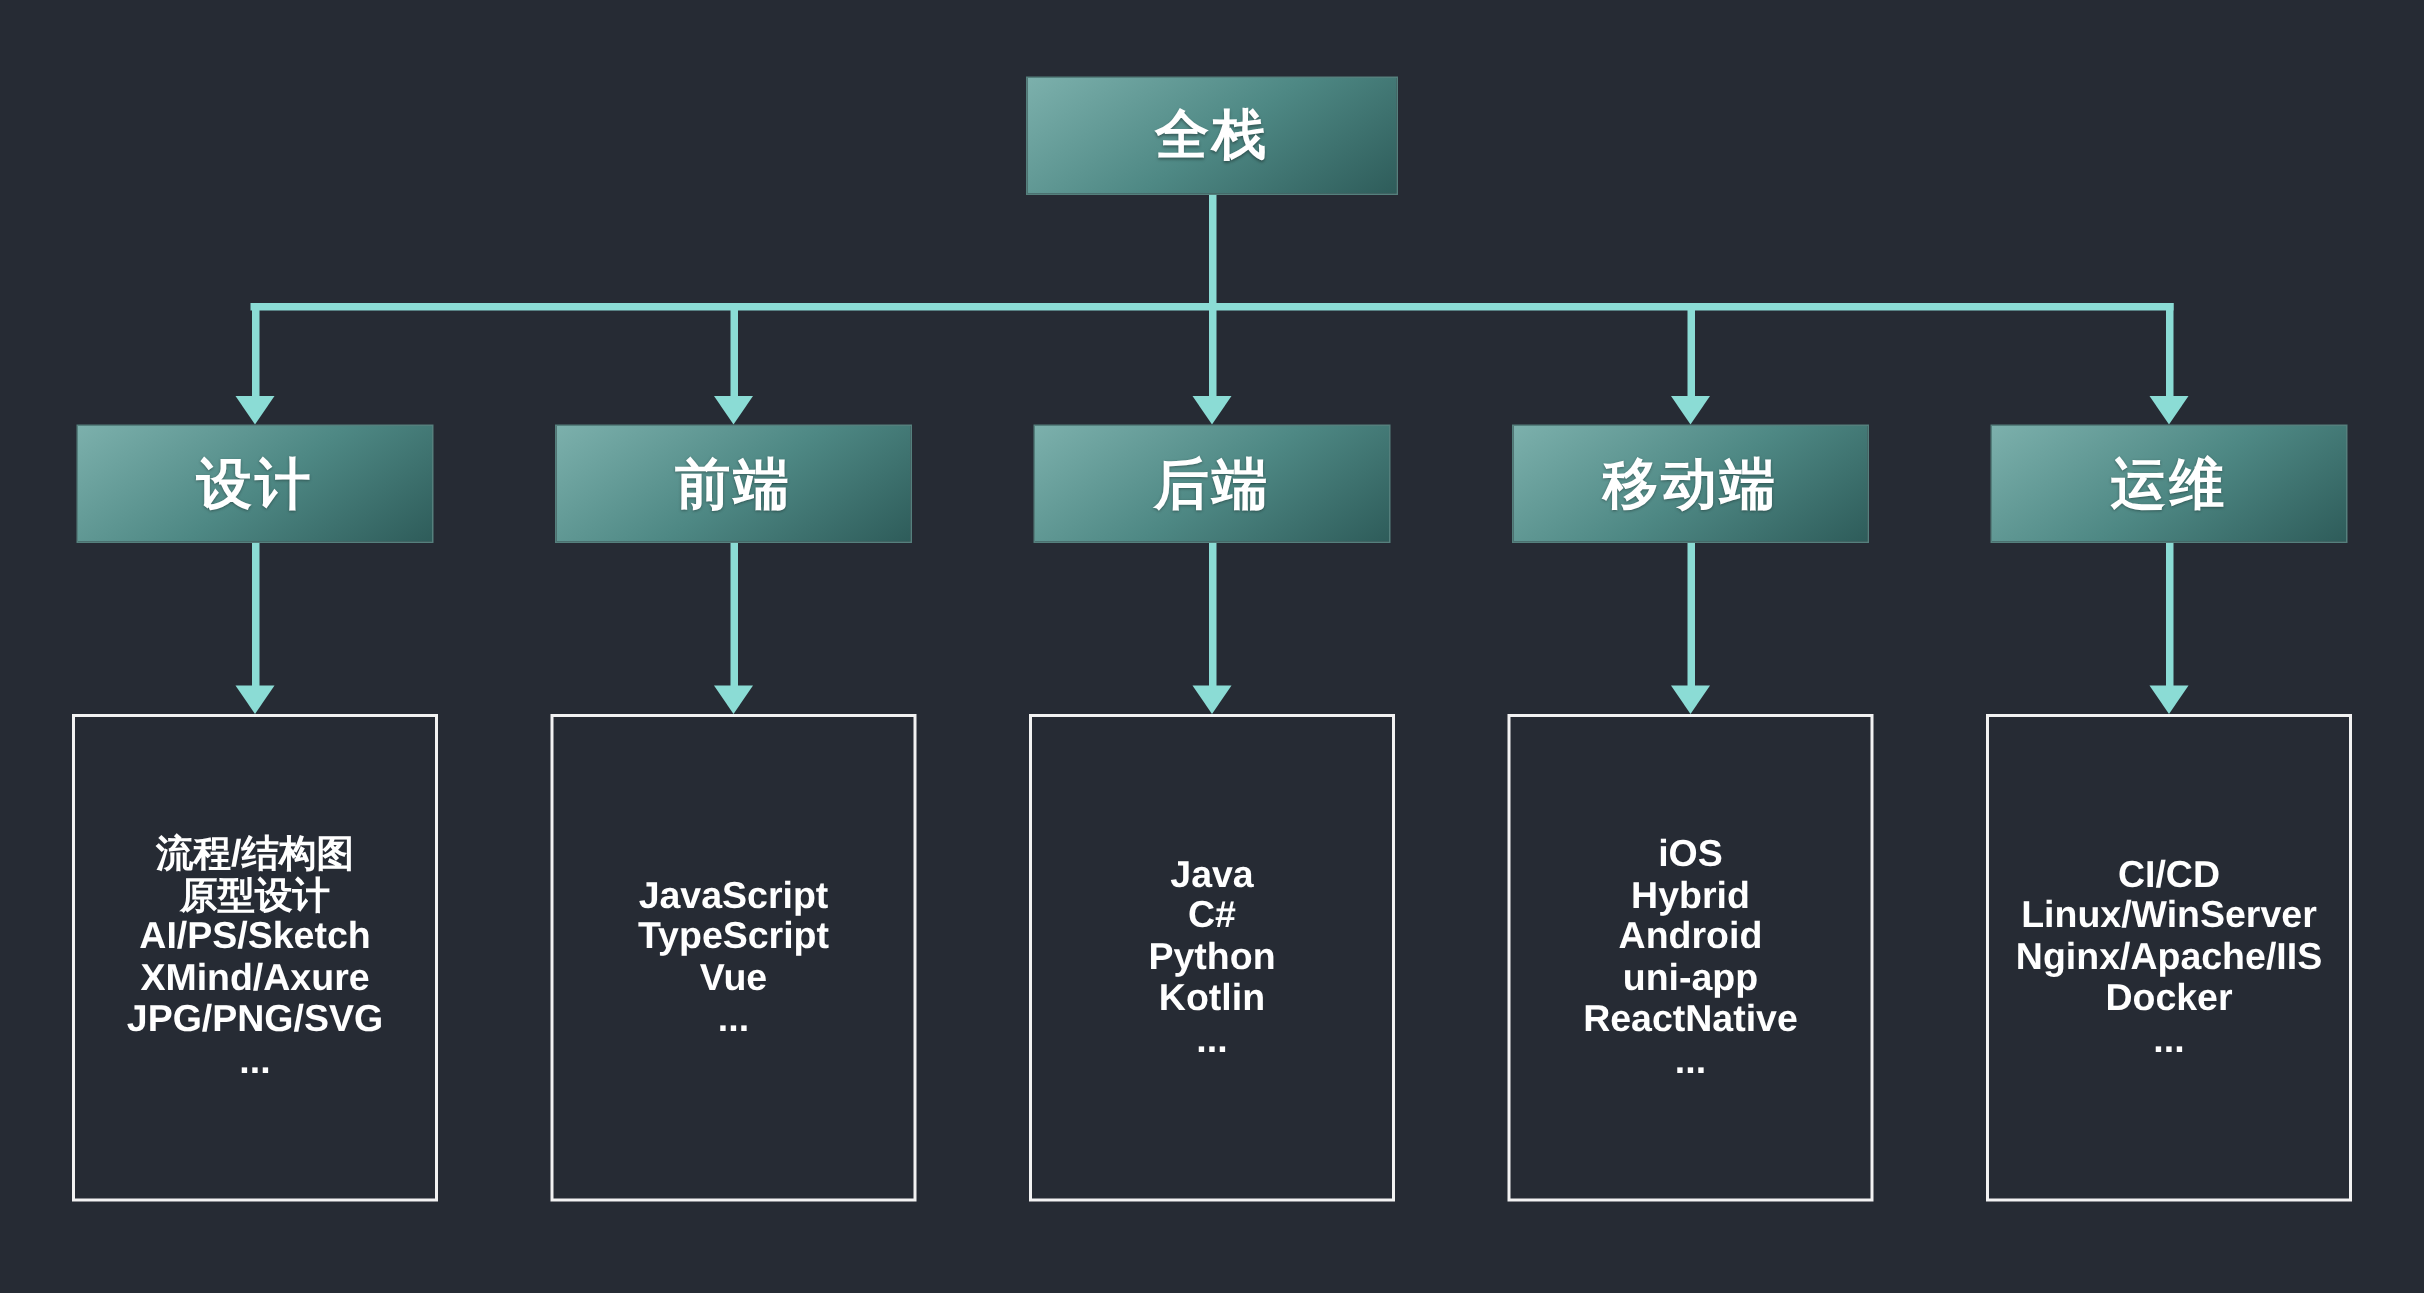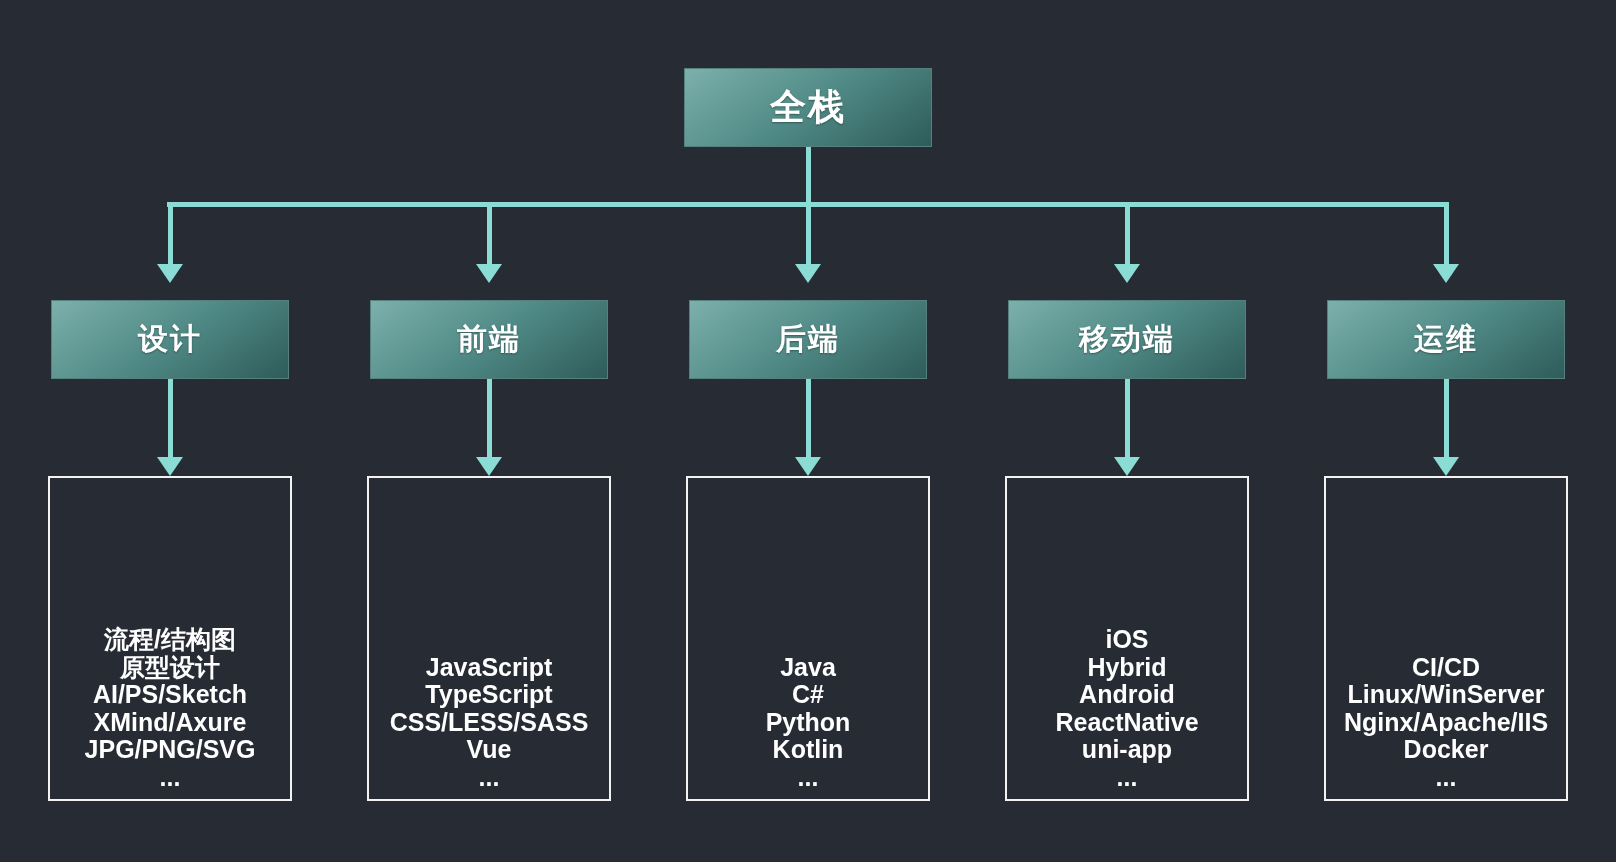"全栈" .node { margin-top: 17px -> none }
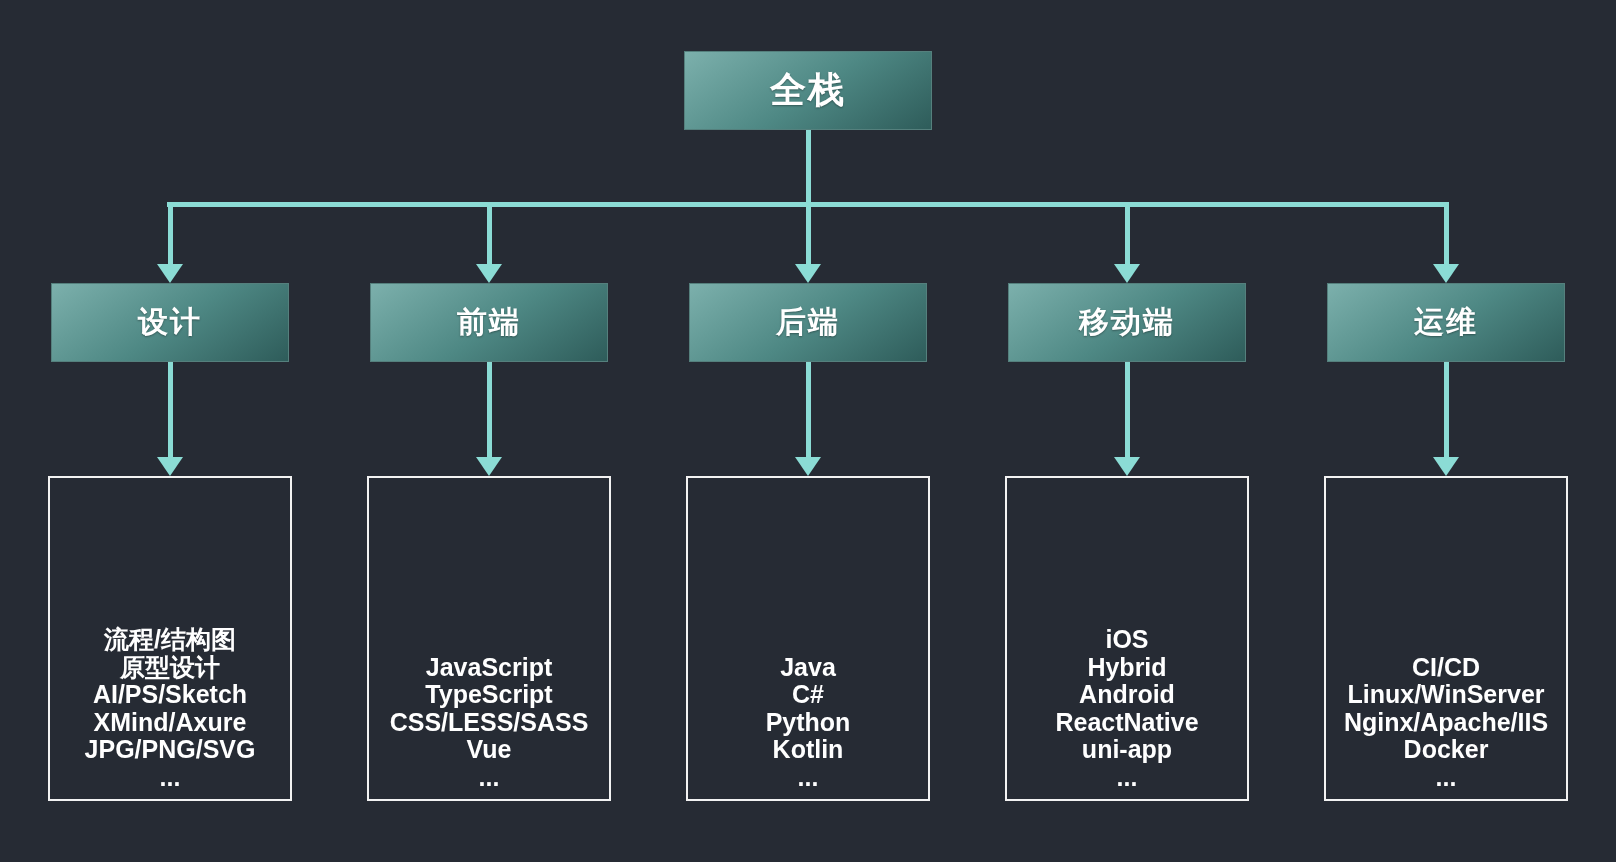"设计" .cat-node { font-size: 30px -> 37px }
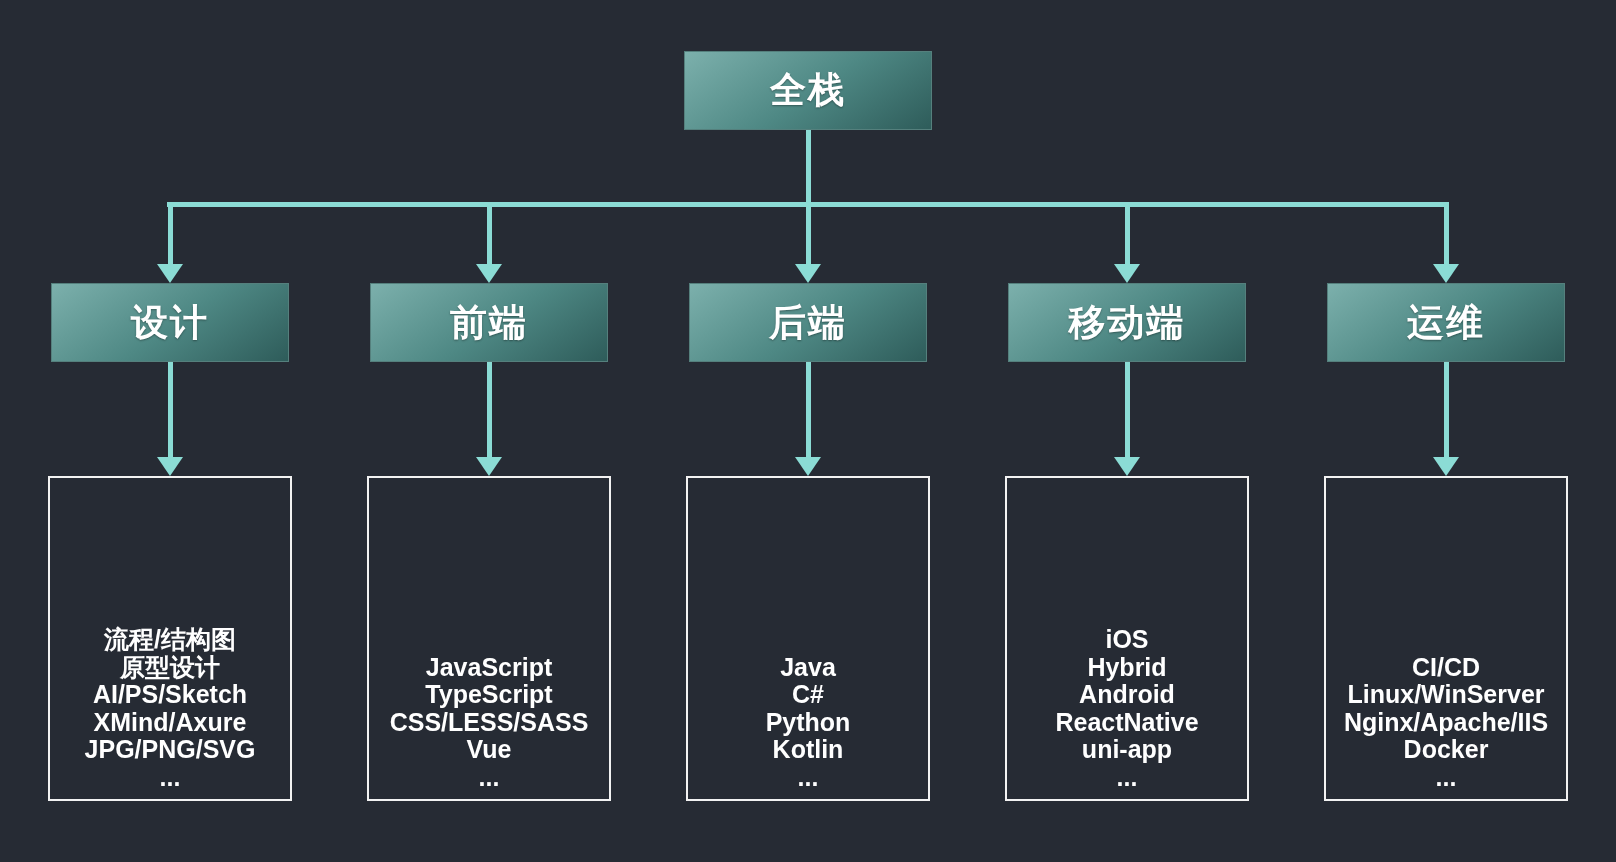"流程/结构图" .list-box { justify-content: flex-end -> center }
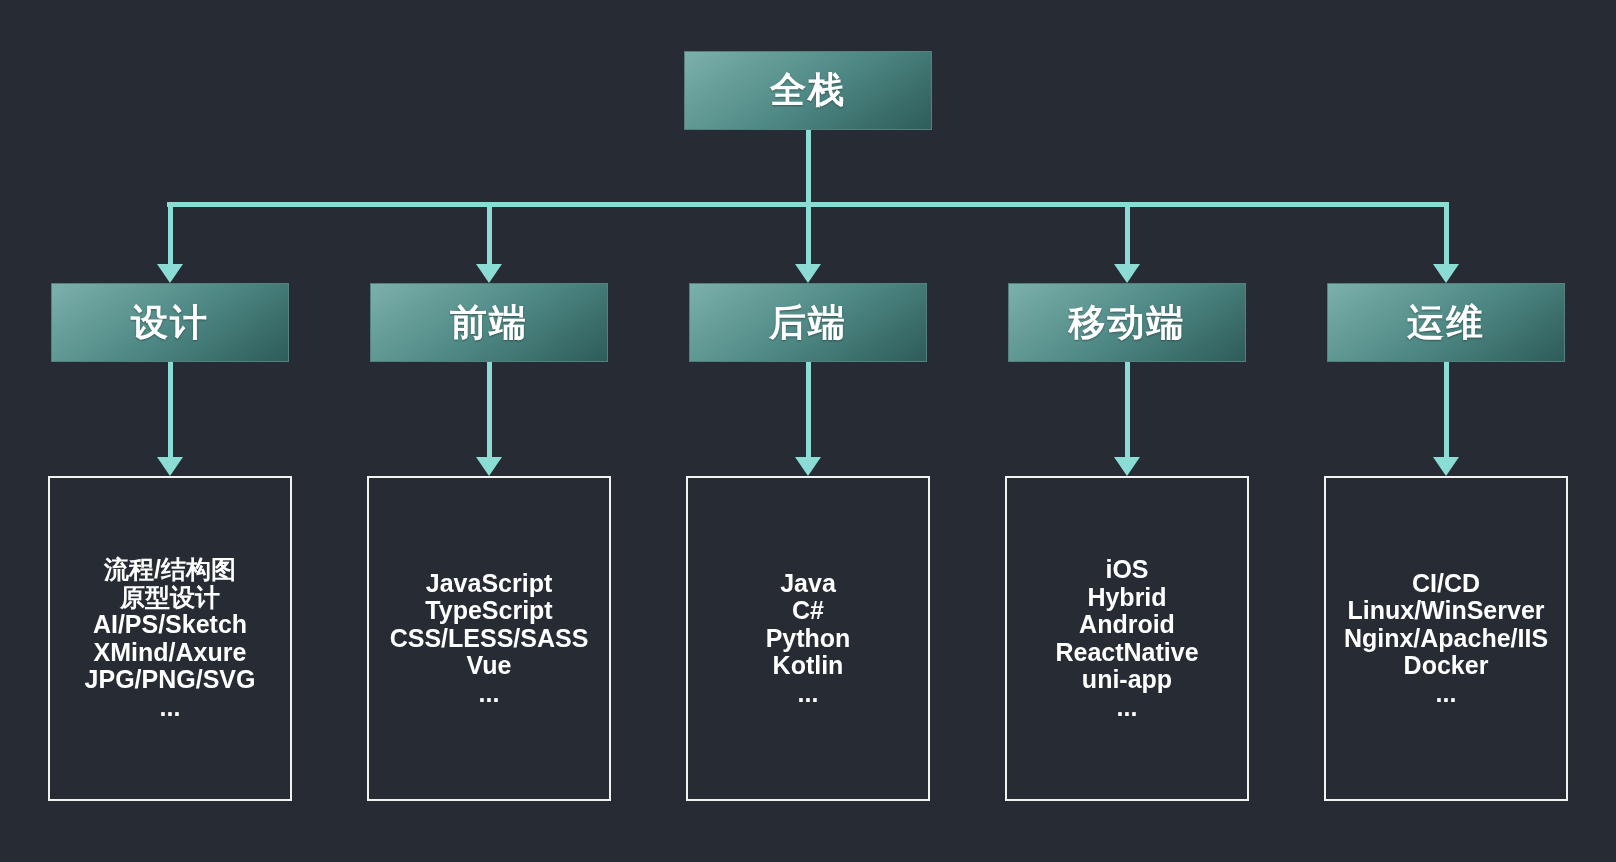"CSS/LESS/SASS" div.list-item { html: <div>CSS/LESS/SASS</div> -> none }
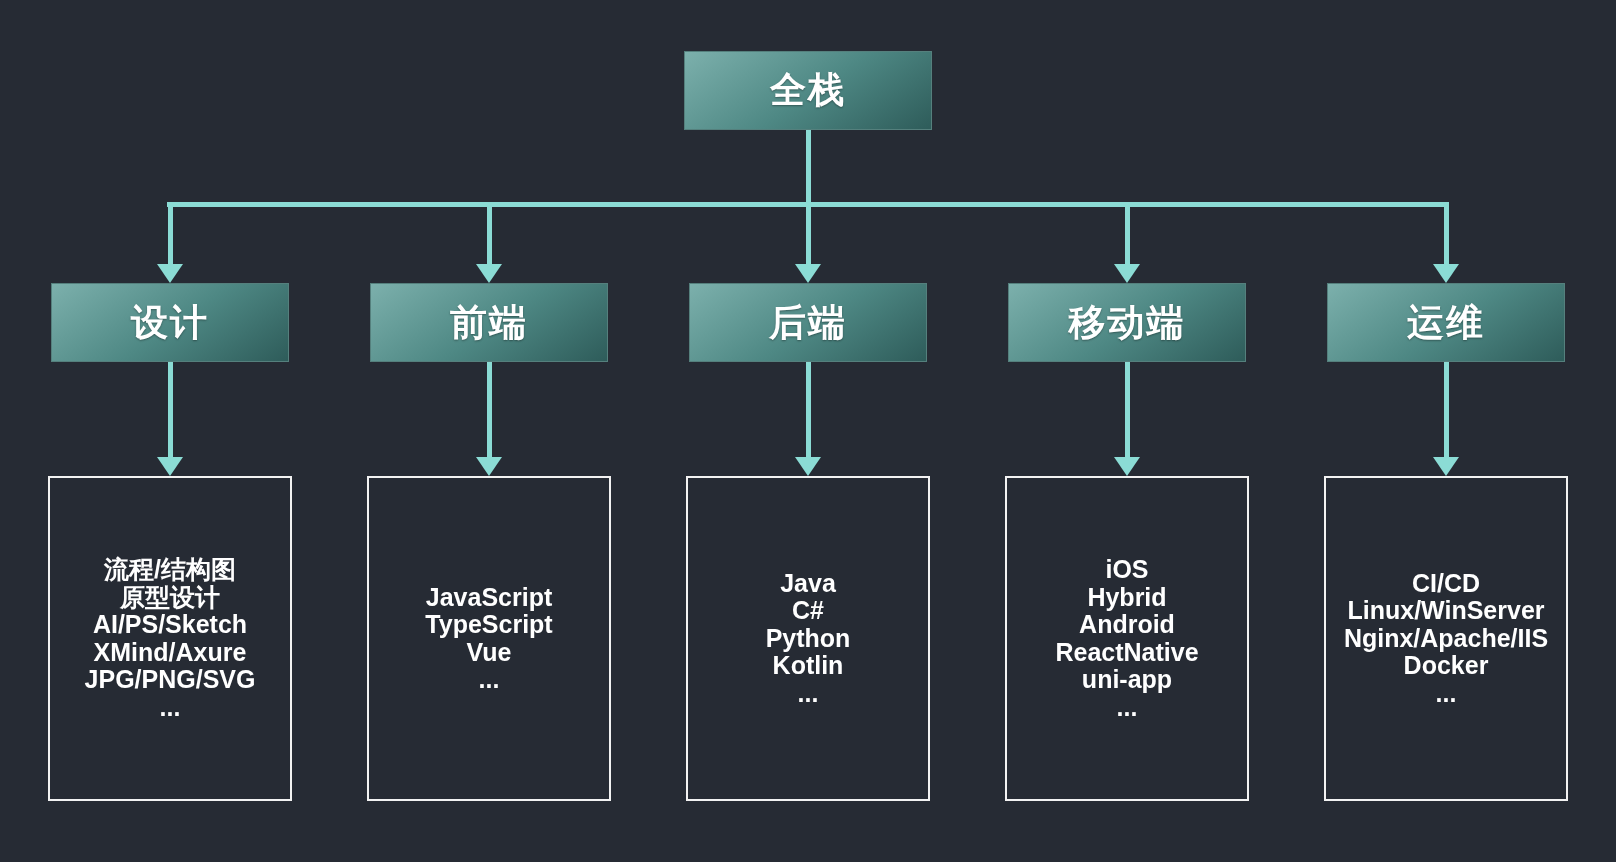"ReactNative" div.list-item { order: before "uni-app" -> after "uni-app" }
